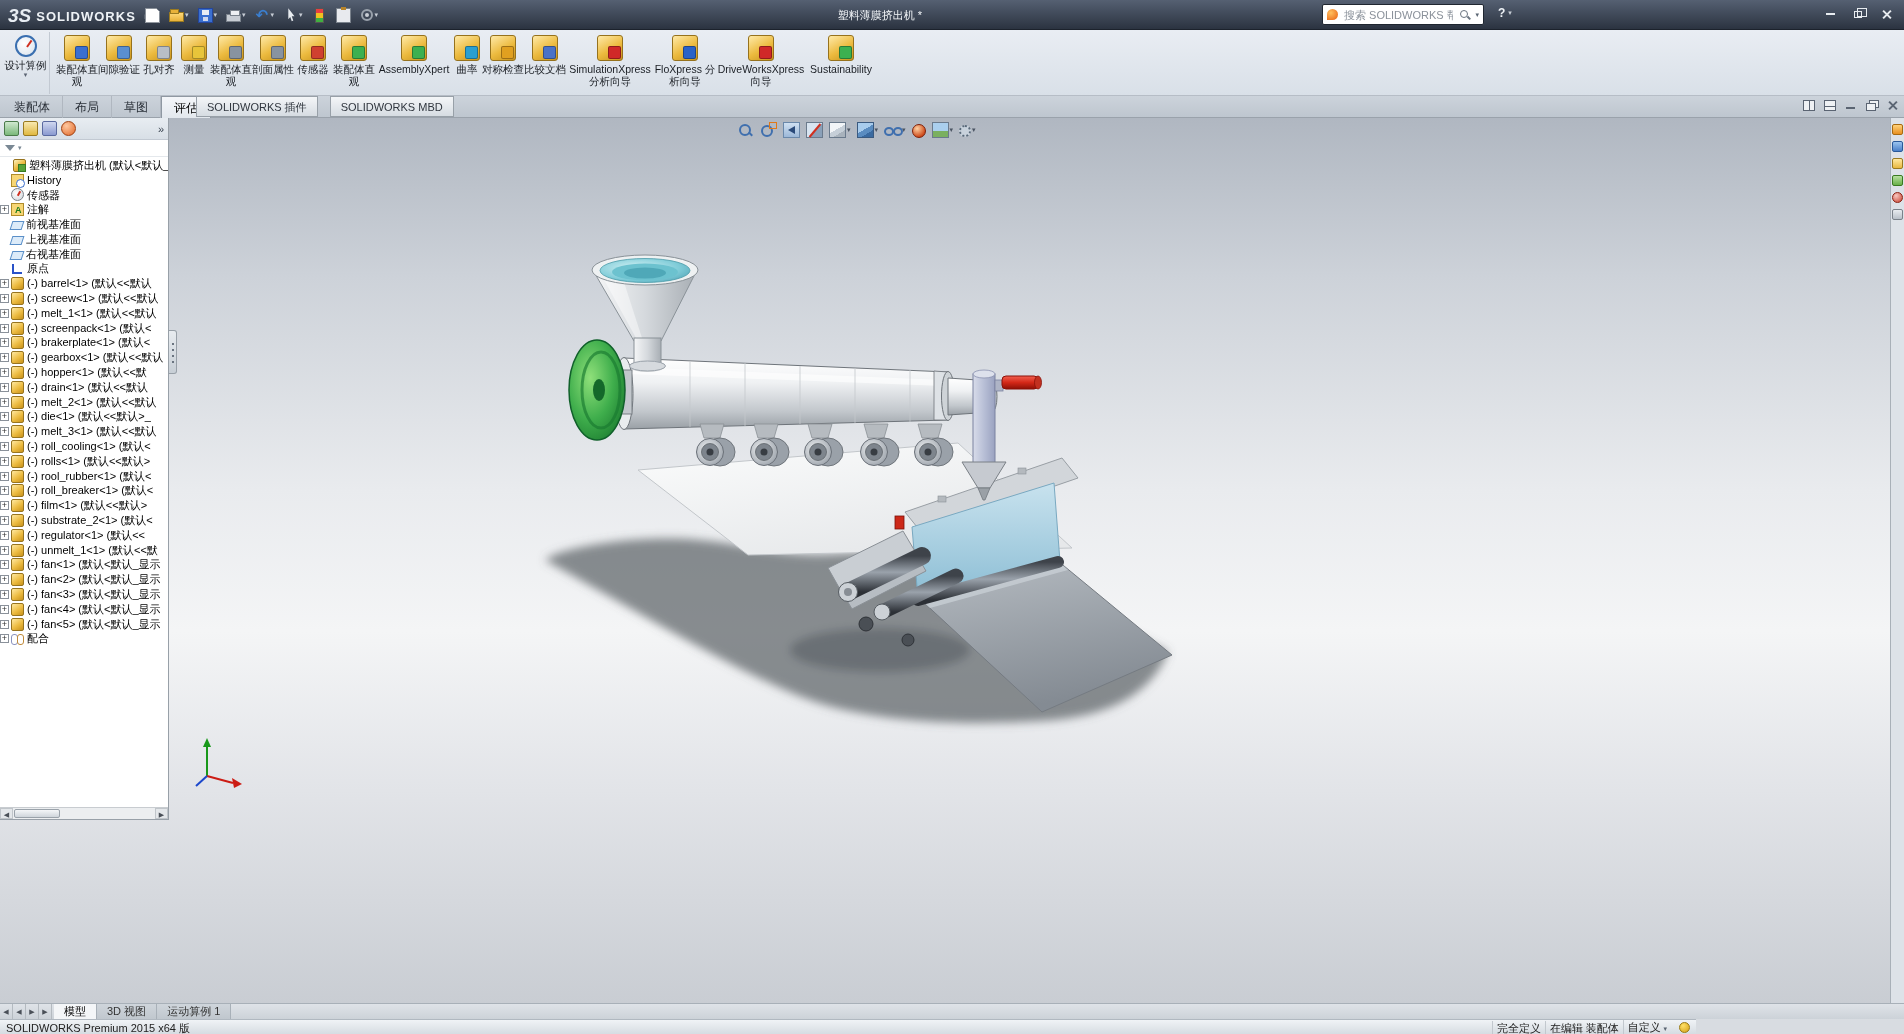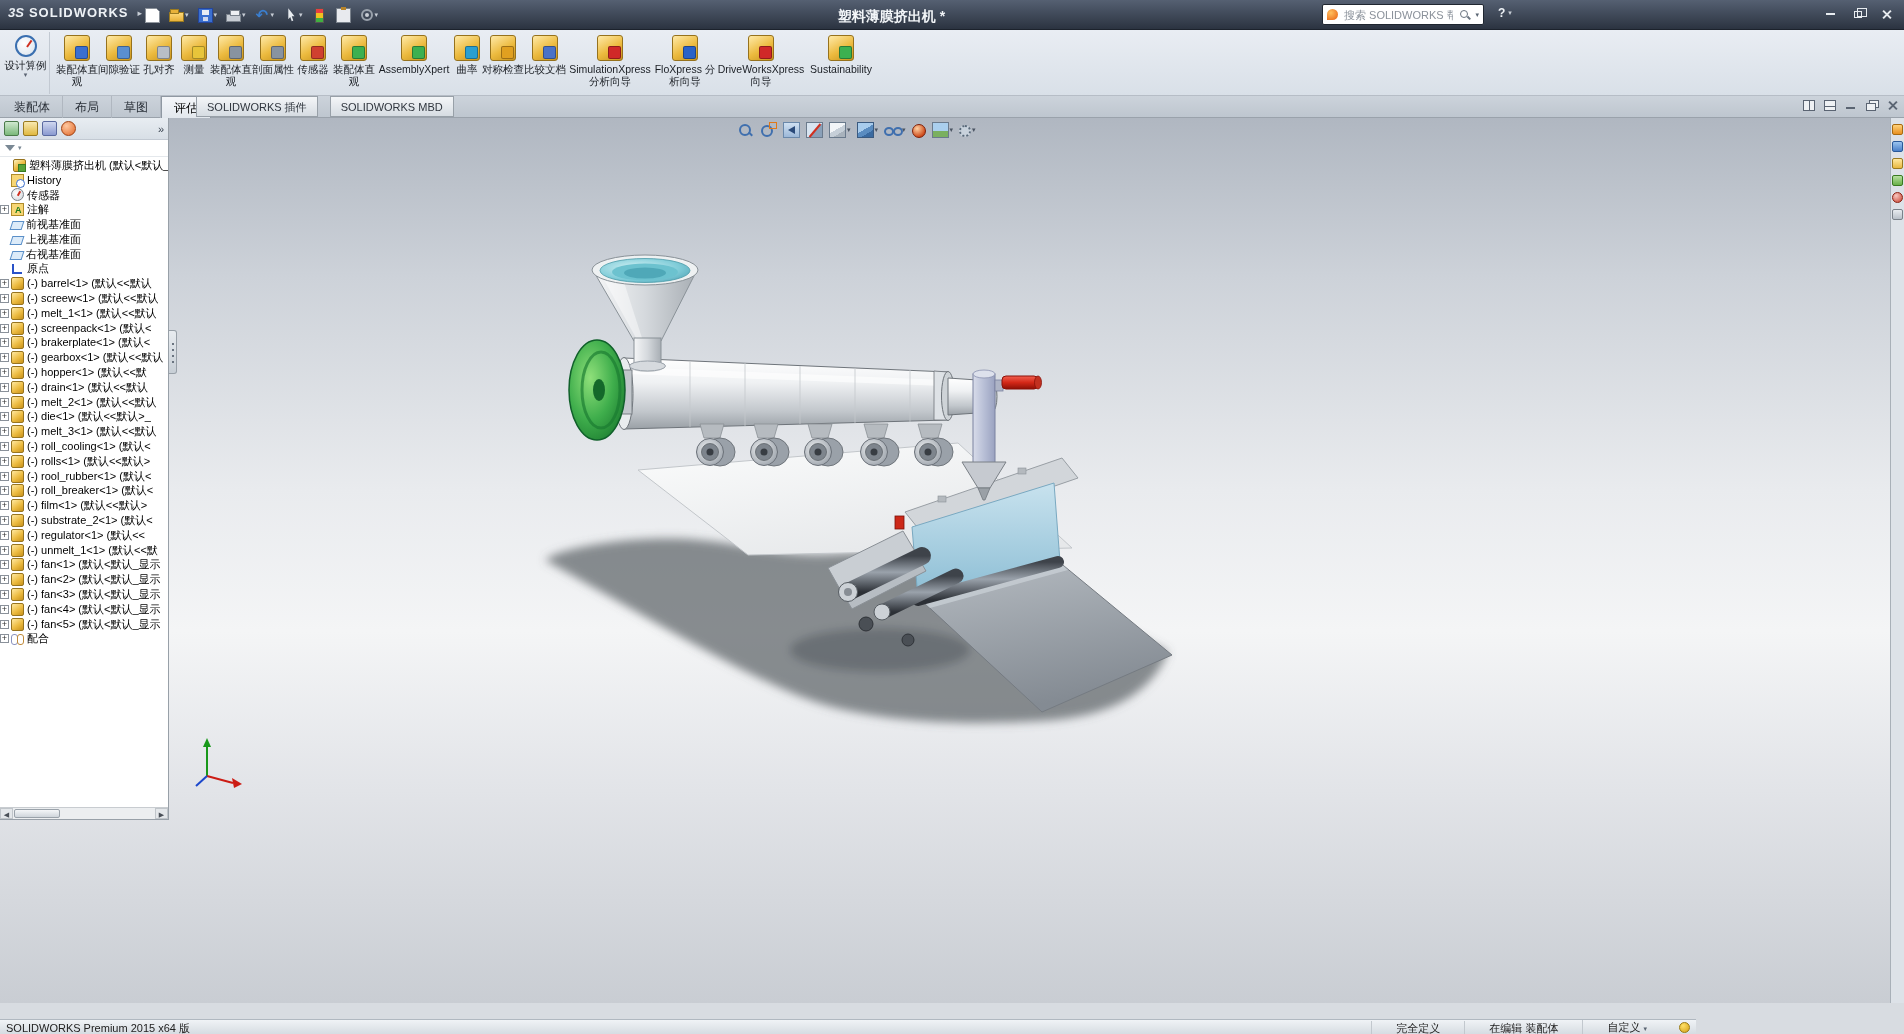"3S" .logo-mark { font-size: 13px -> 19px }
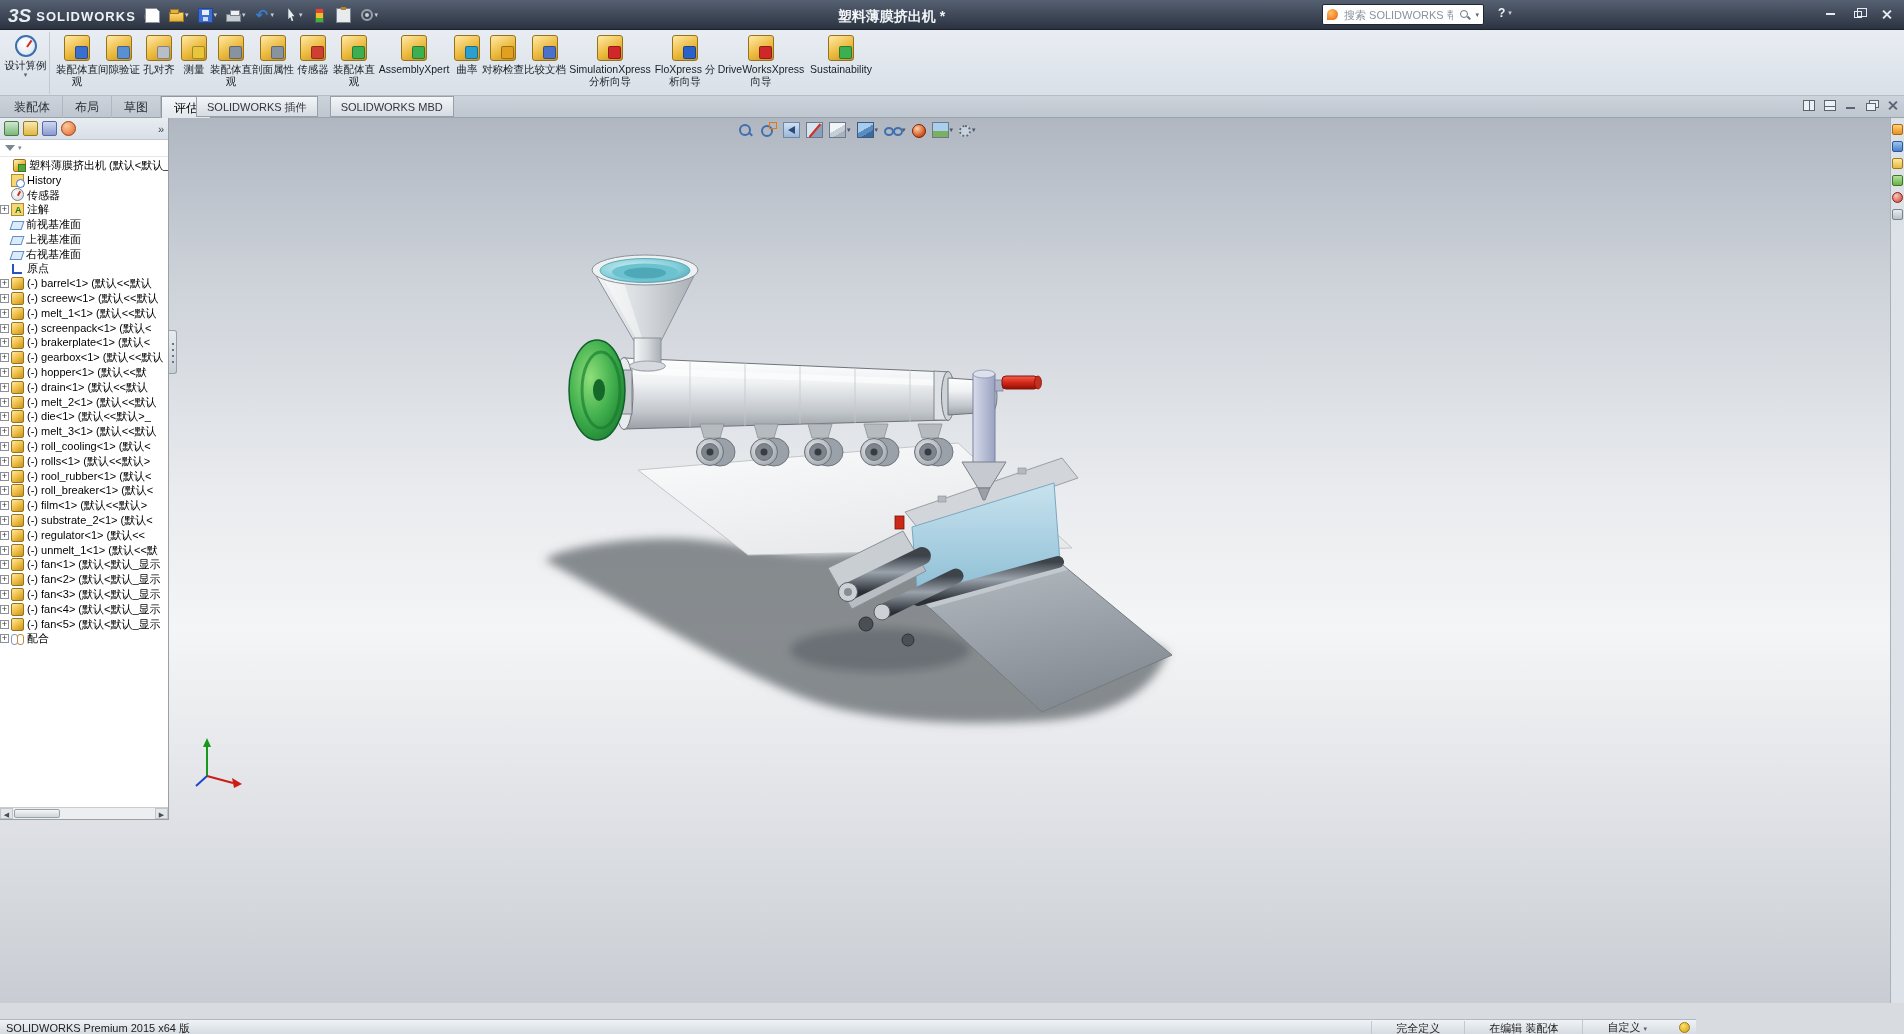"塑料薄膜挤出机 *" .doc-title { font-size: 14px -> 11px; font-weight: bold -> none }
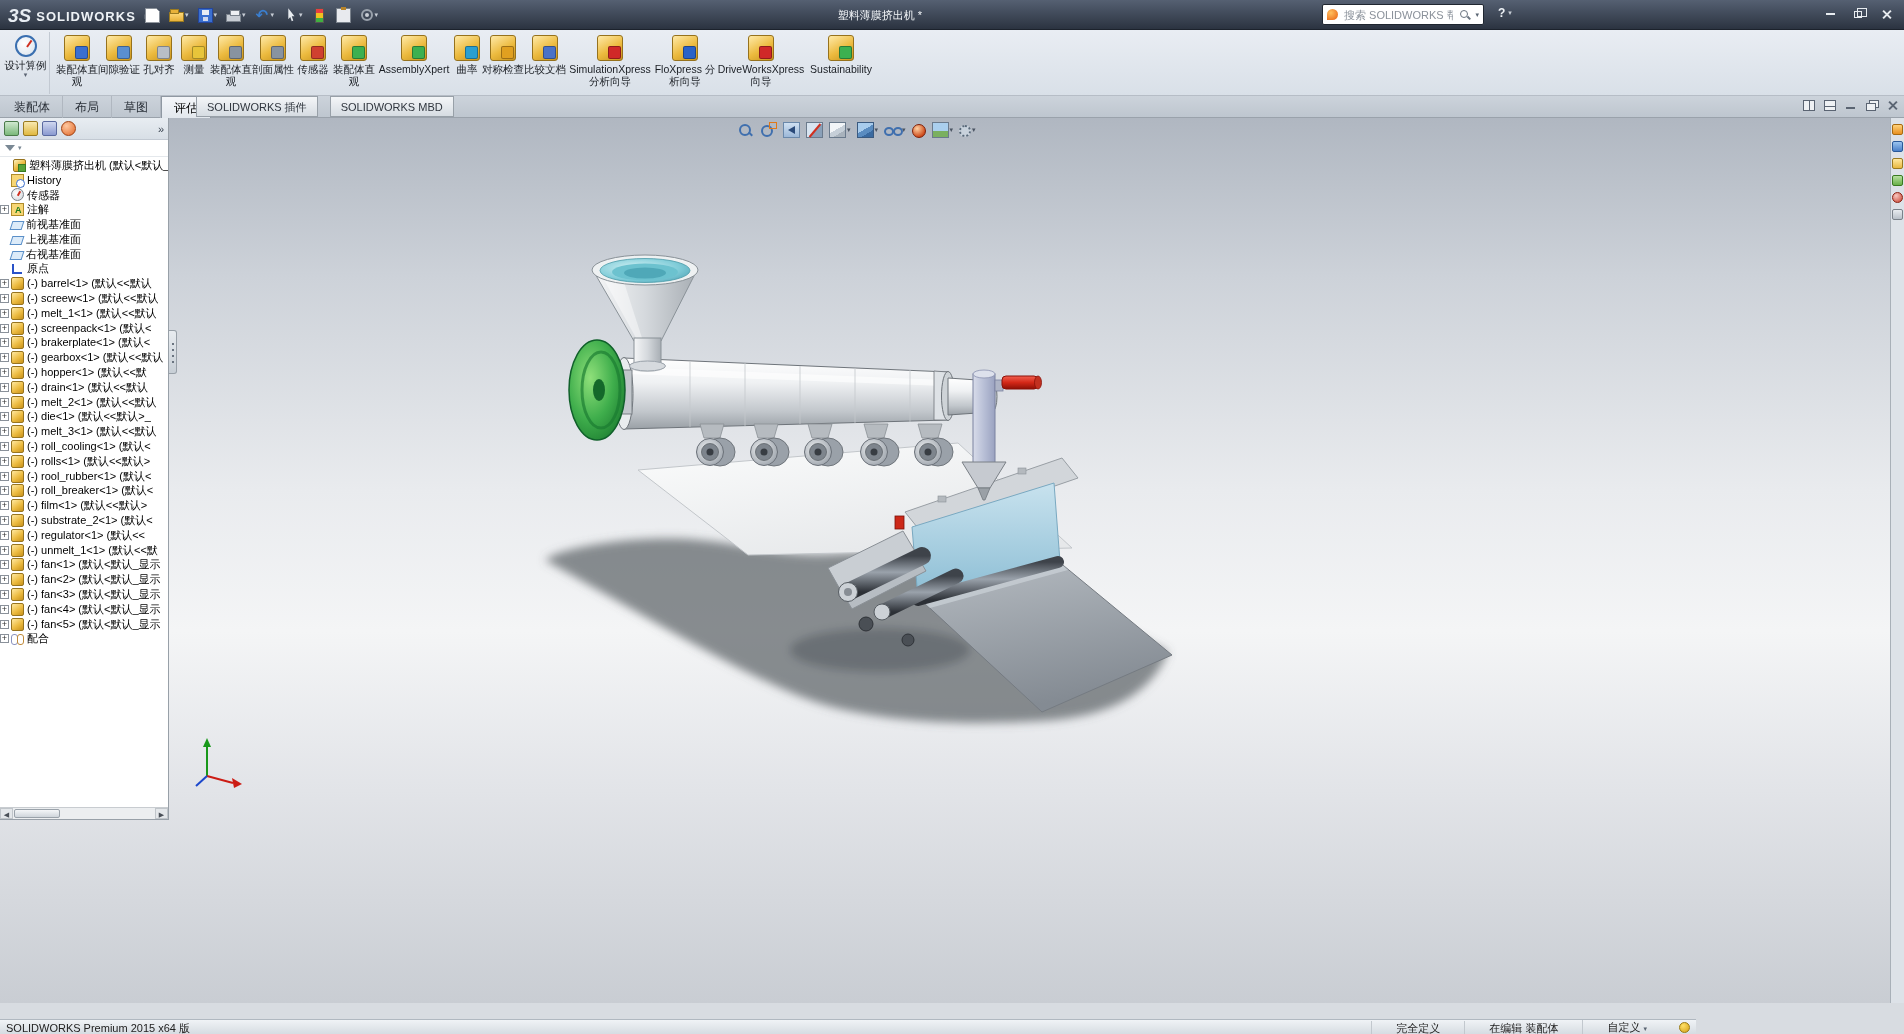"模型" div.bottombar { html: none -> <div> <div> <span>◀</span> <span>◀</span> <span>▶</span> <span>▶</span> </div> <div> <div> <span>模型</span> </div> <div> <span>3D 视图</span> </div> <div> <span>运动算例 1</span> </div> </div> </div> }
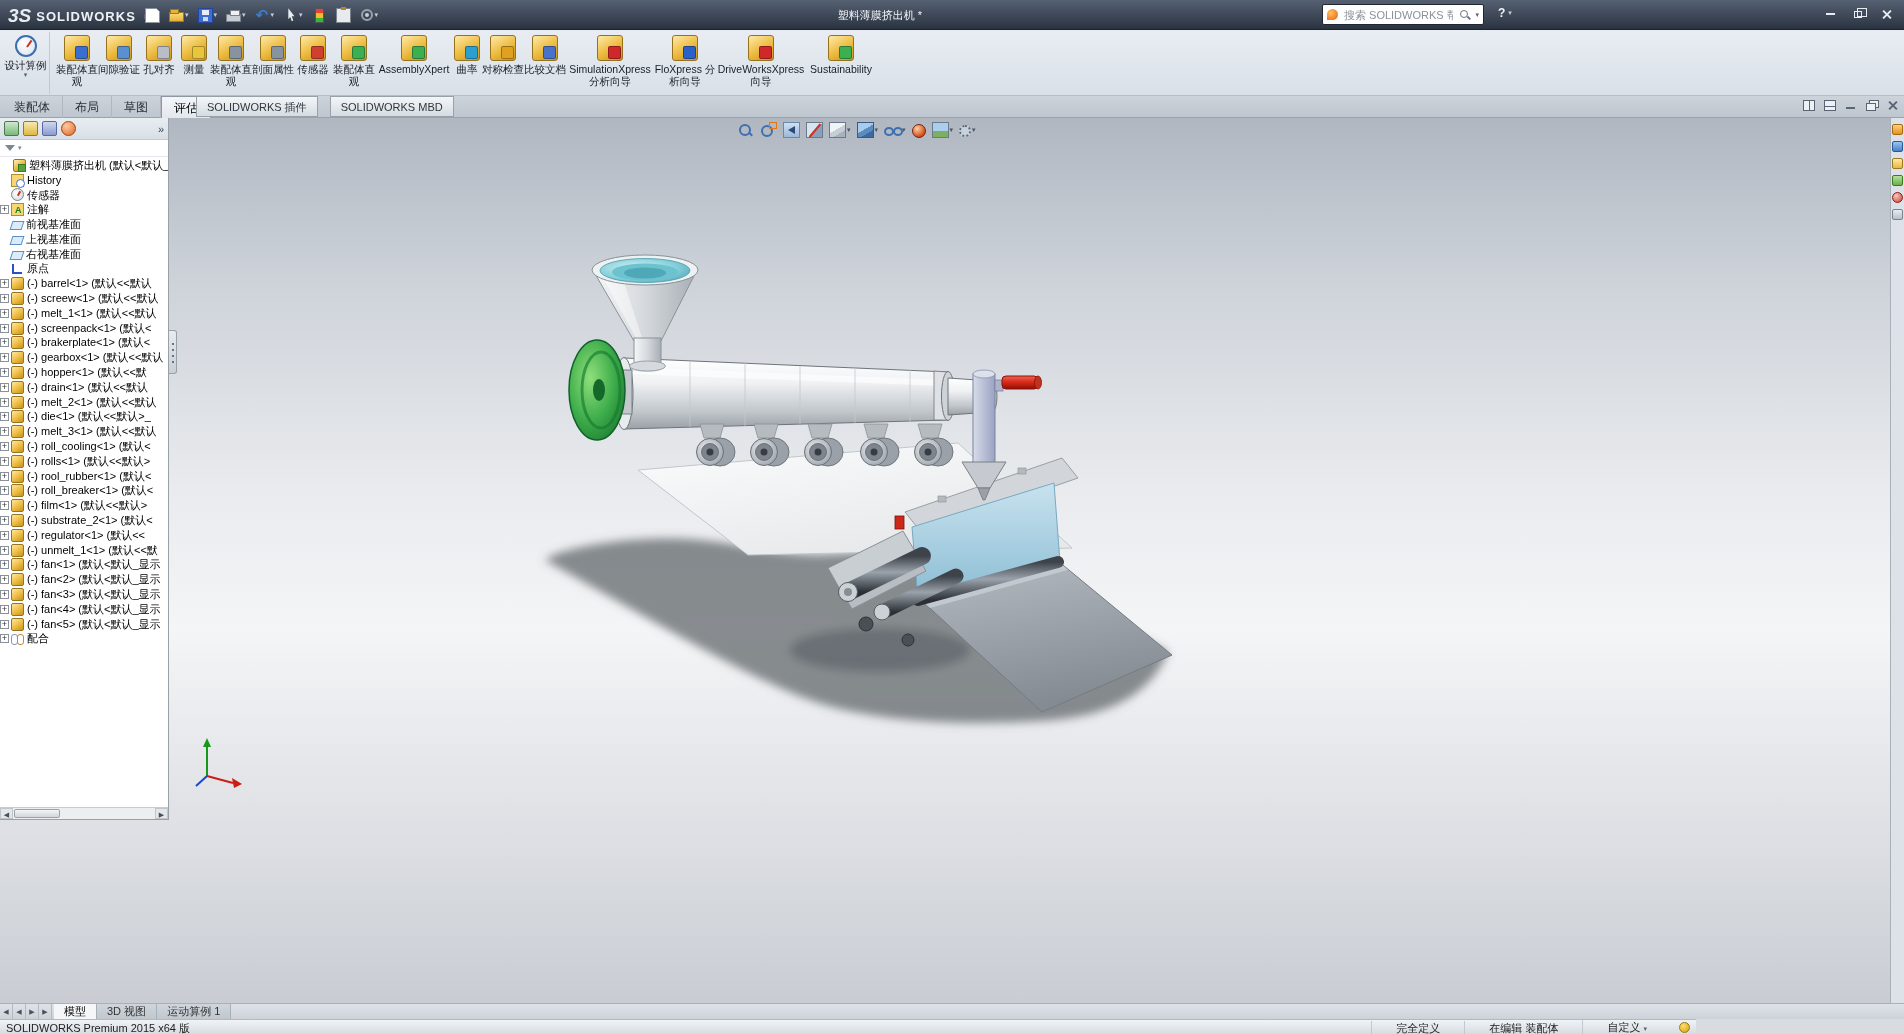"完全定义" .status-item { font-family: none -> Liberation Serif, serif; padding: 0 24px -> 0 4px }
